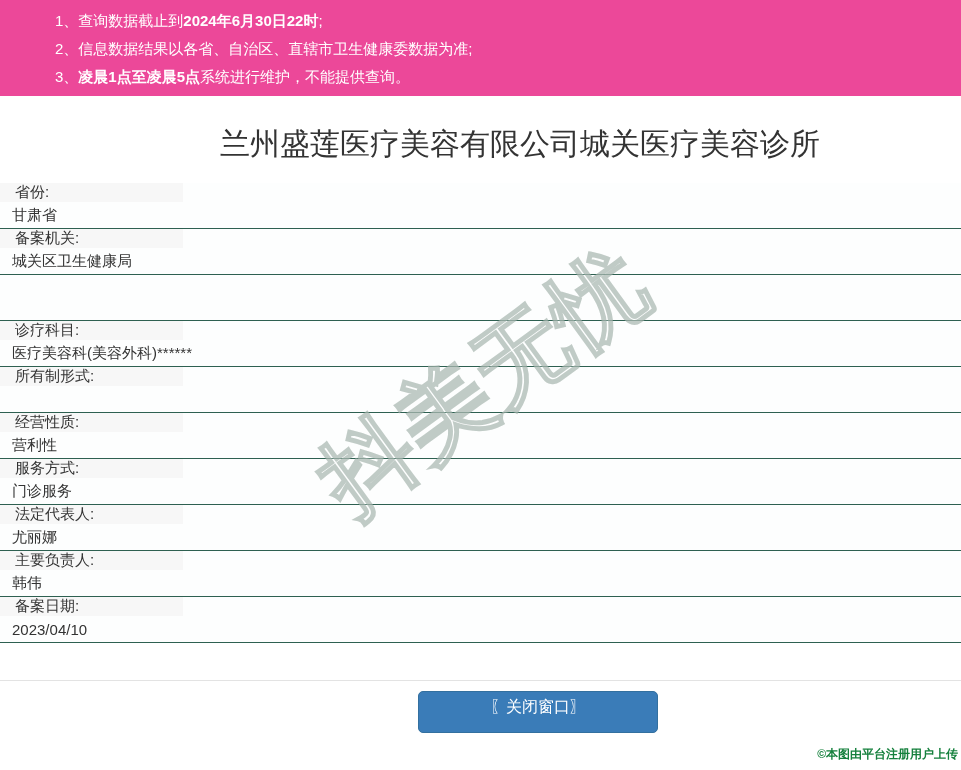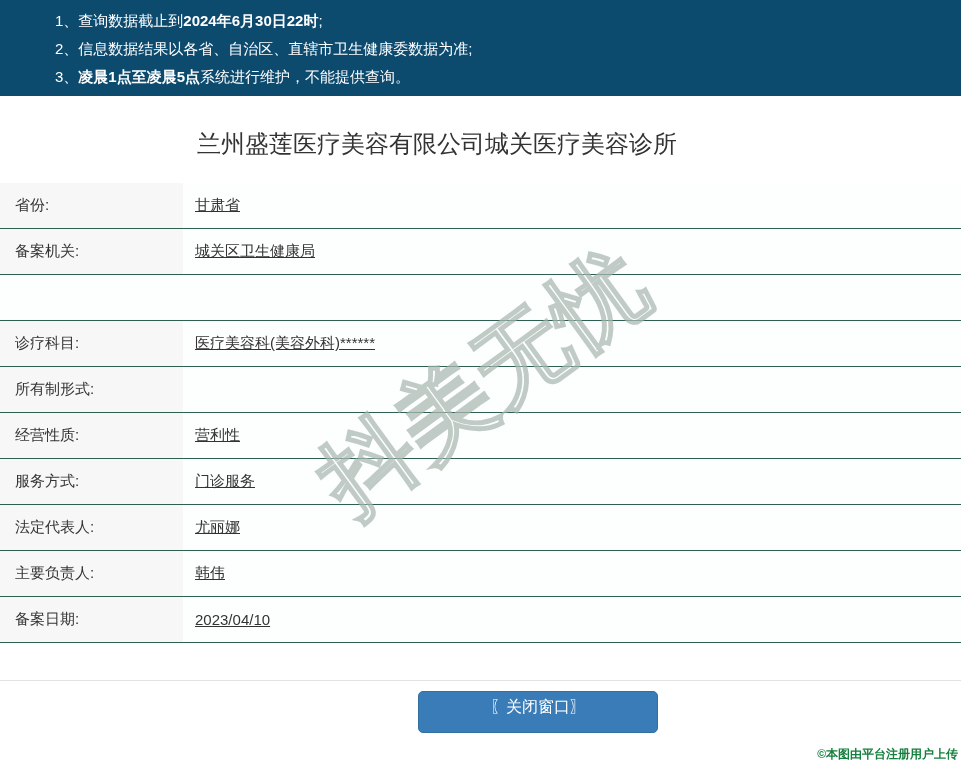"1、查询数据截止到2024年6月30日22时;" .notice { background: #0c4a6e -> #ec4899 }
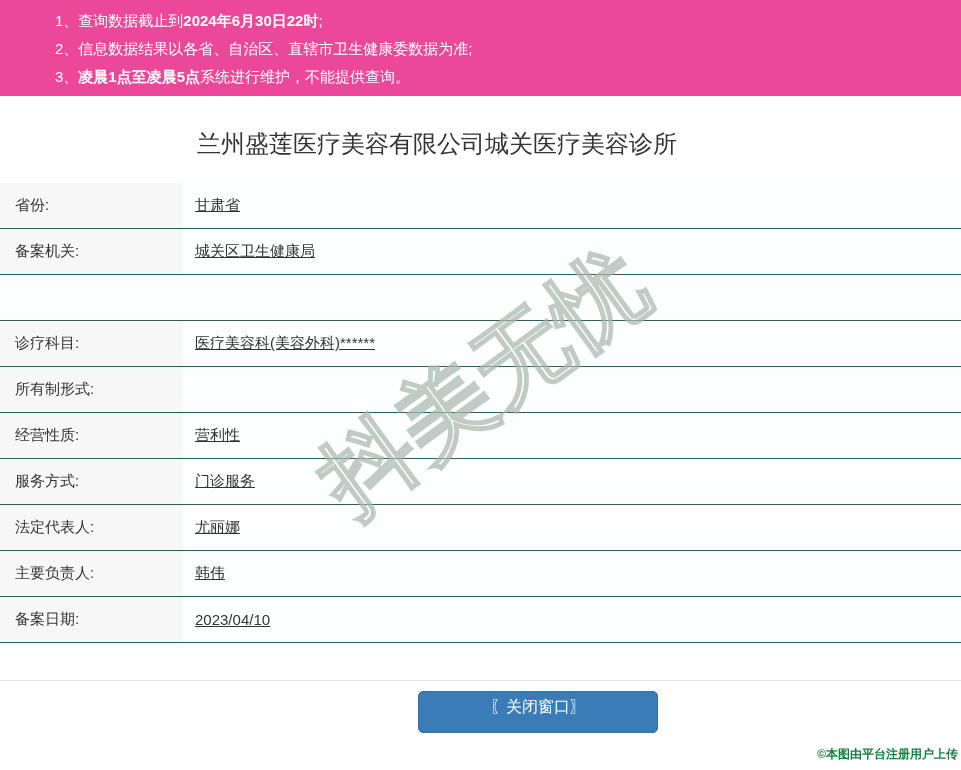"兰州盛莲医疗美容有限公司城关医疗美容诊所" .page-title { font-size: 24px -> 30px; margin-left: none -> 23px }
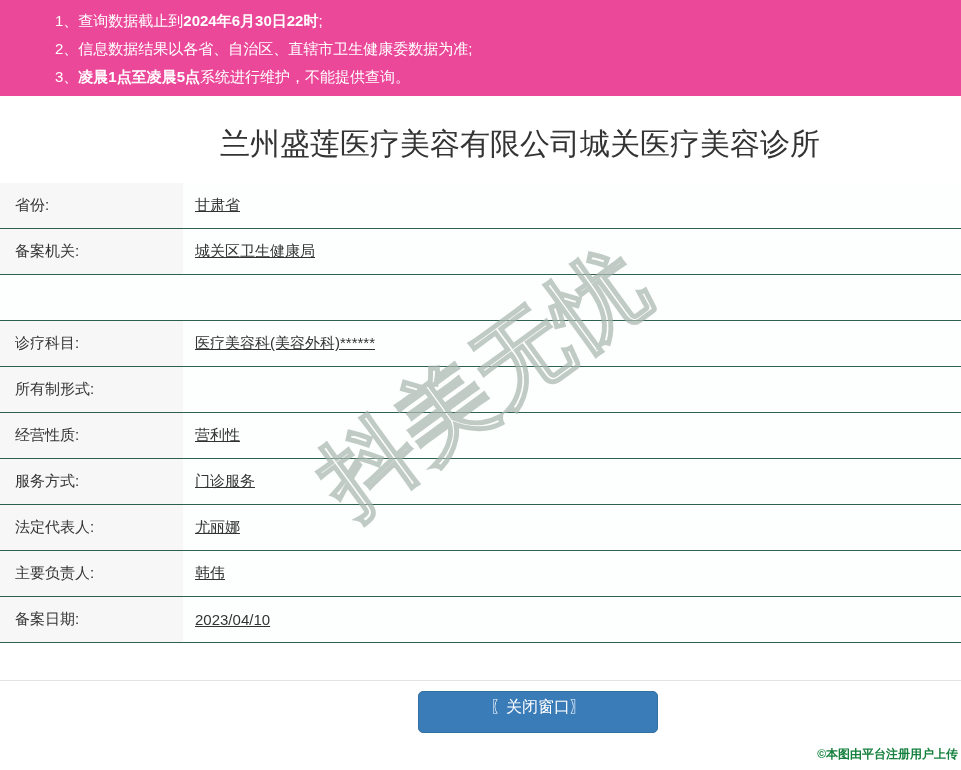"省份:" .info-row { flex-direction: none -> column }
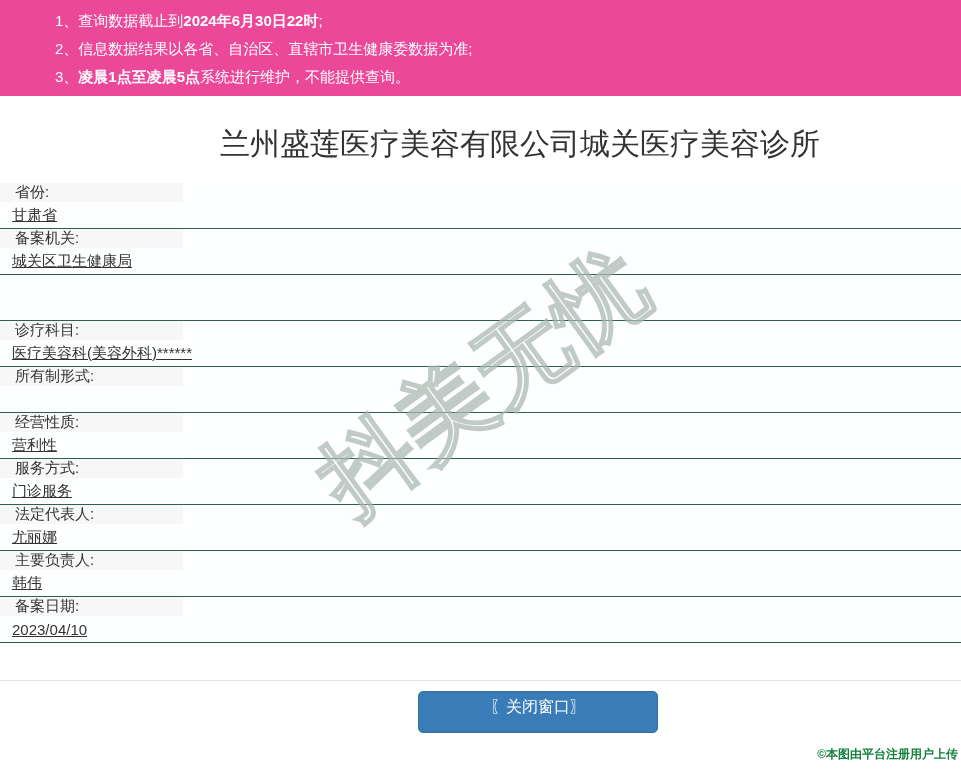"甘肃省" .cell-value { text-decoration: underline -> none }
